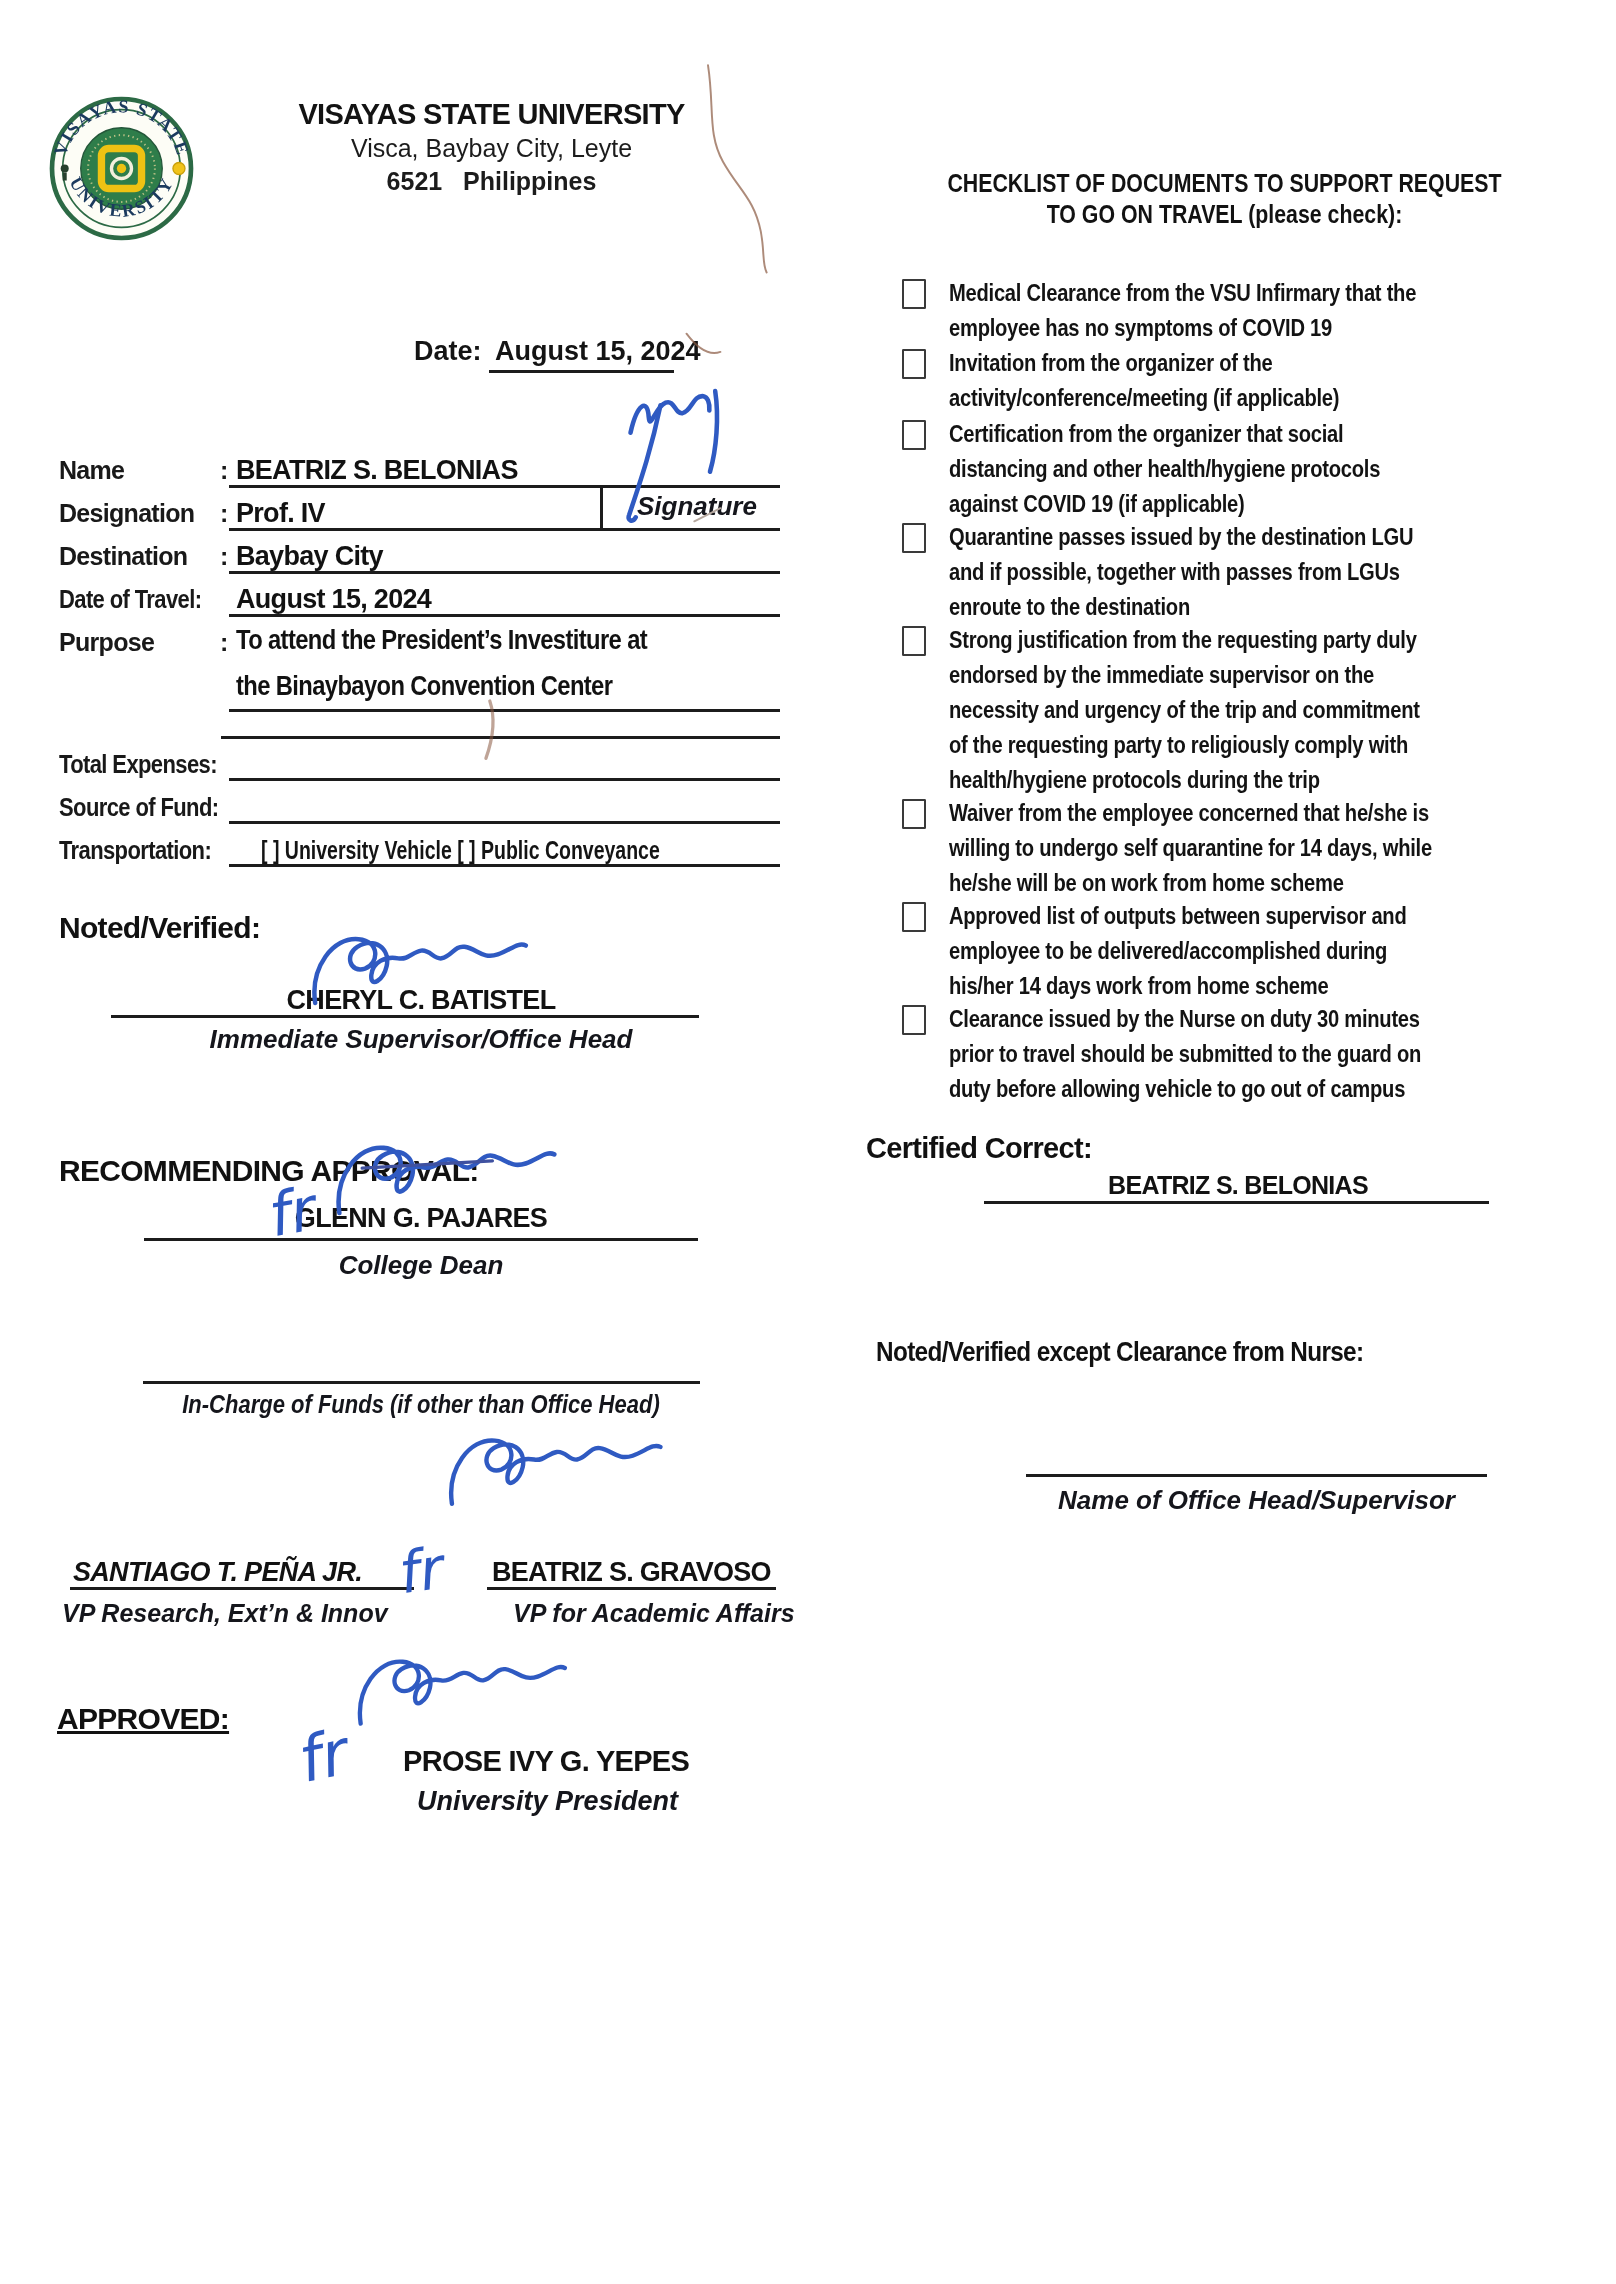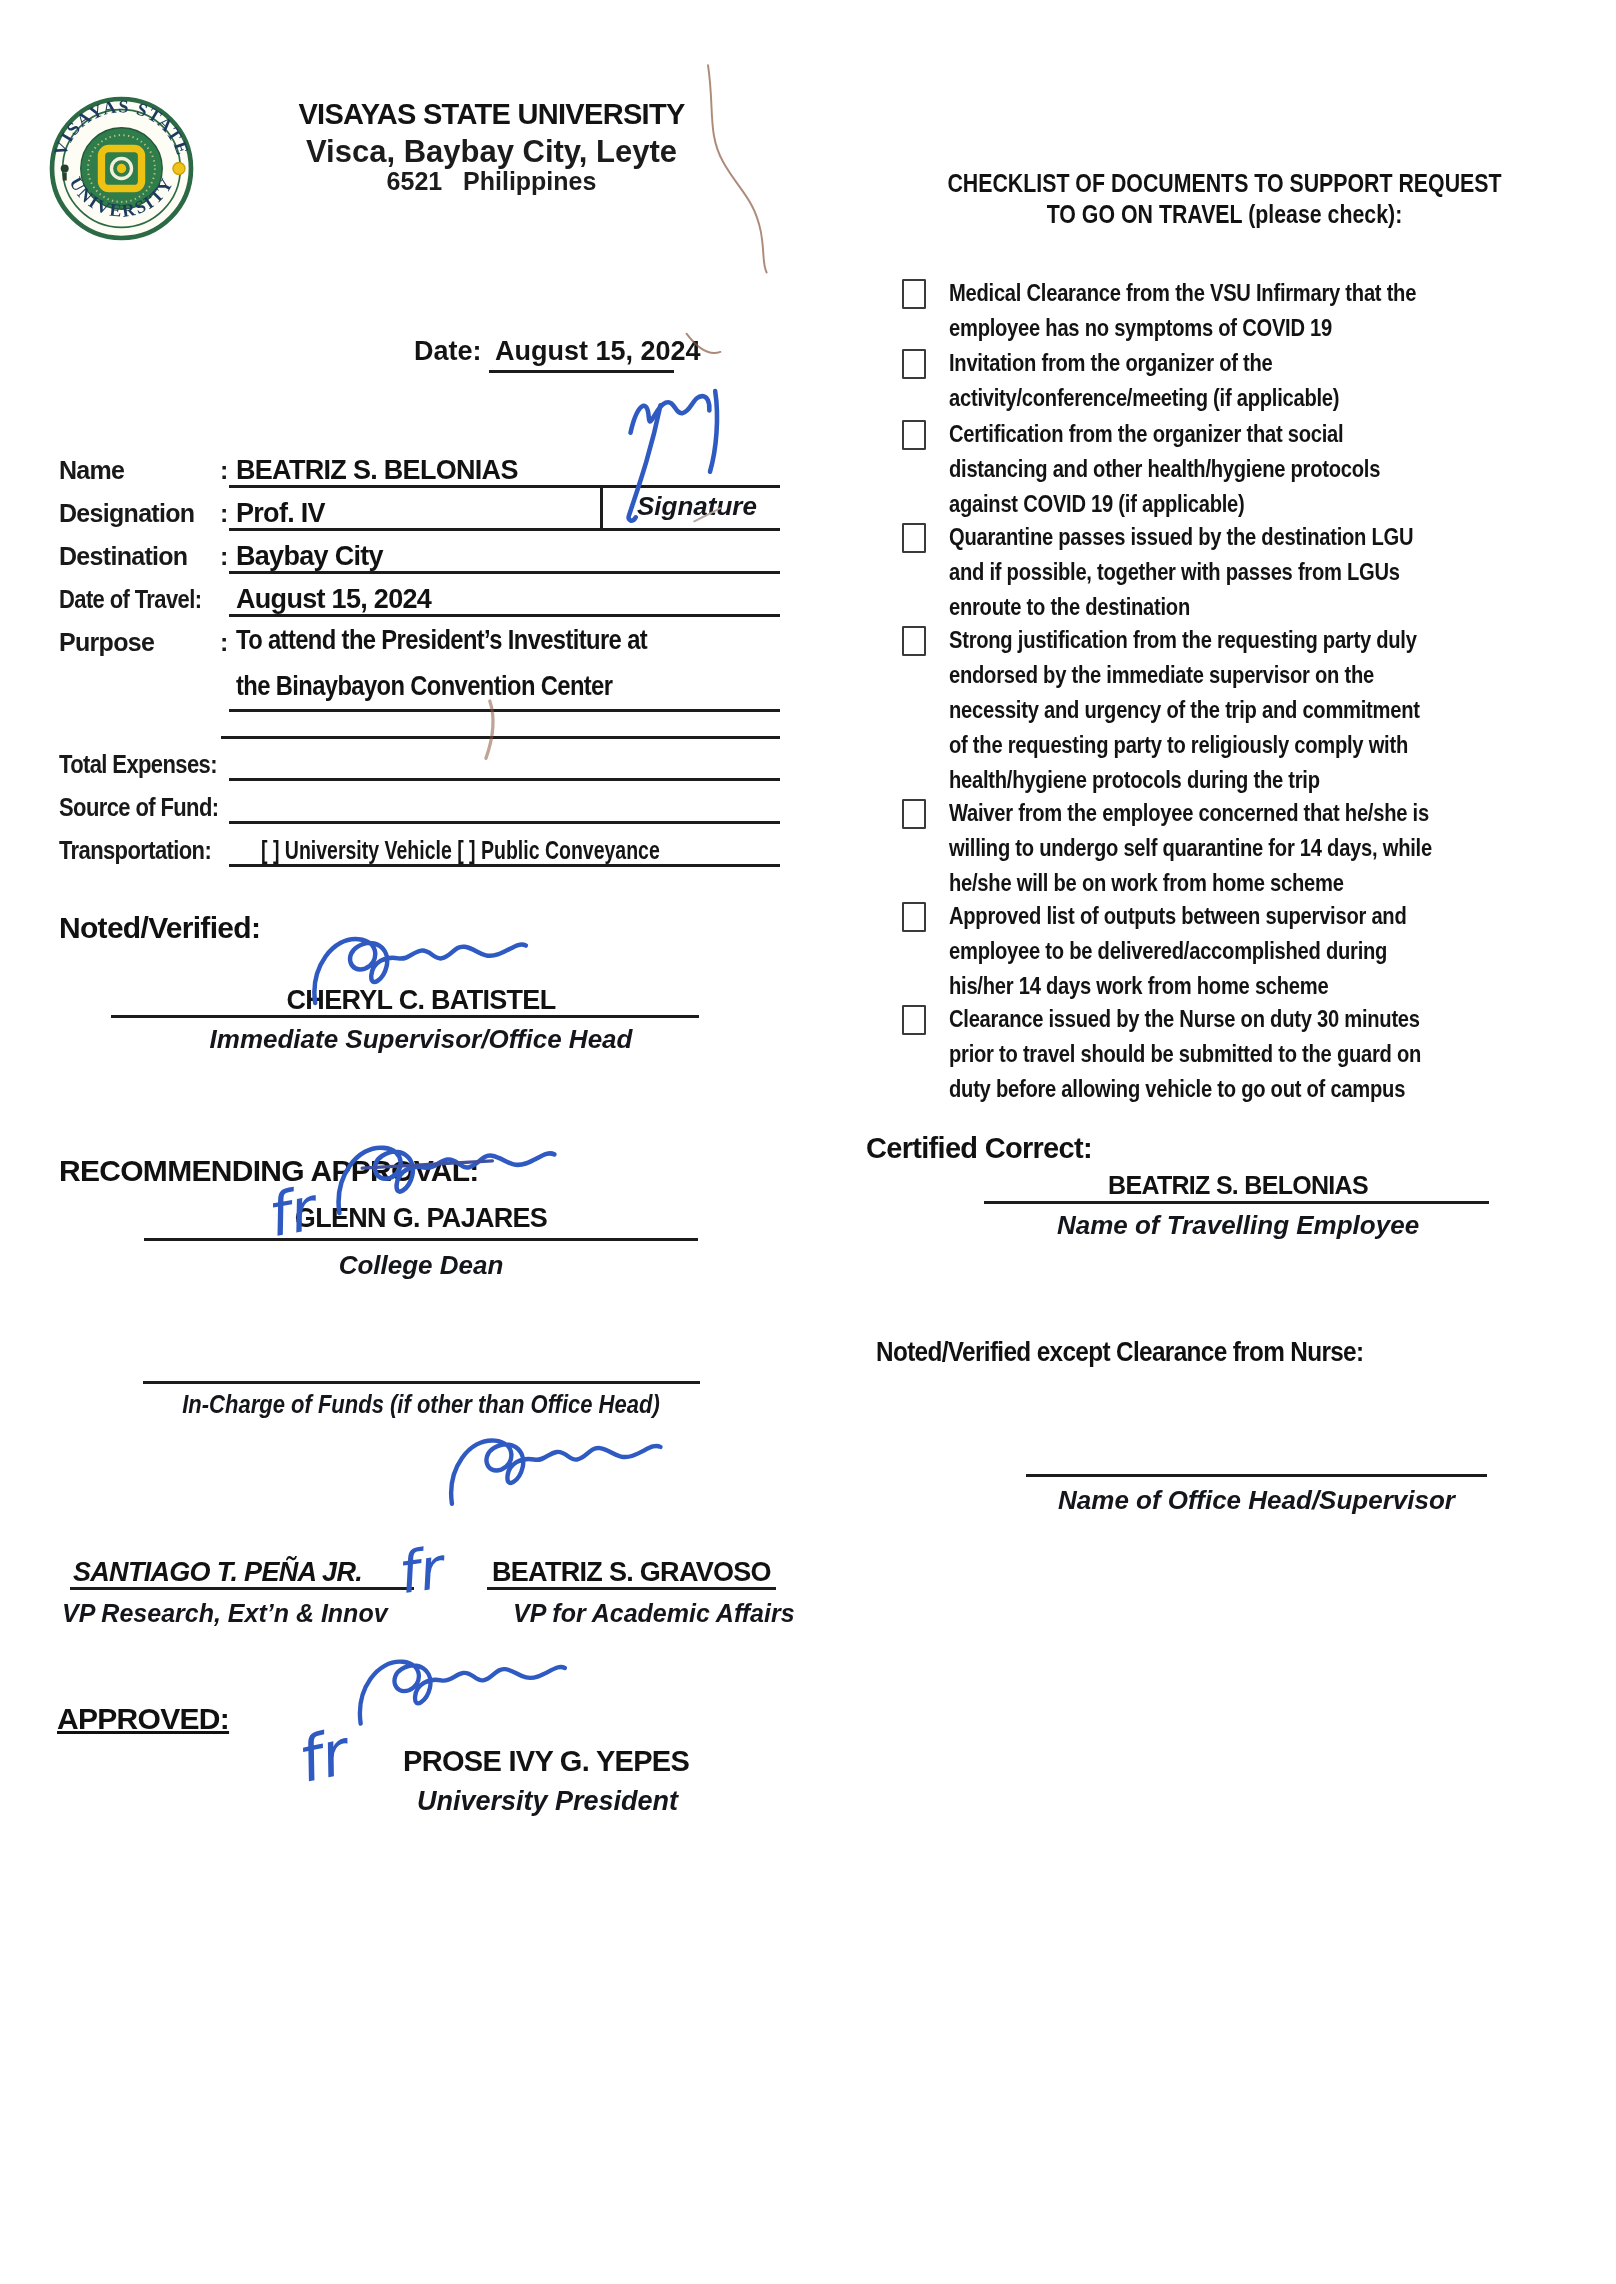"Visca, Baybay City, Leyte" div.abs { font-size: 31px -> 25px; font-weight: 700 -> 400 }
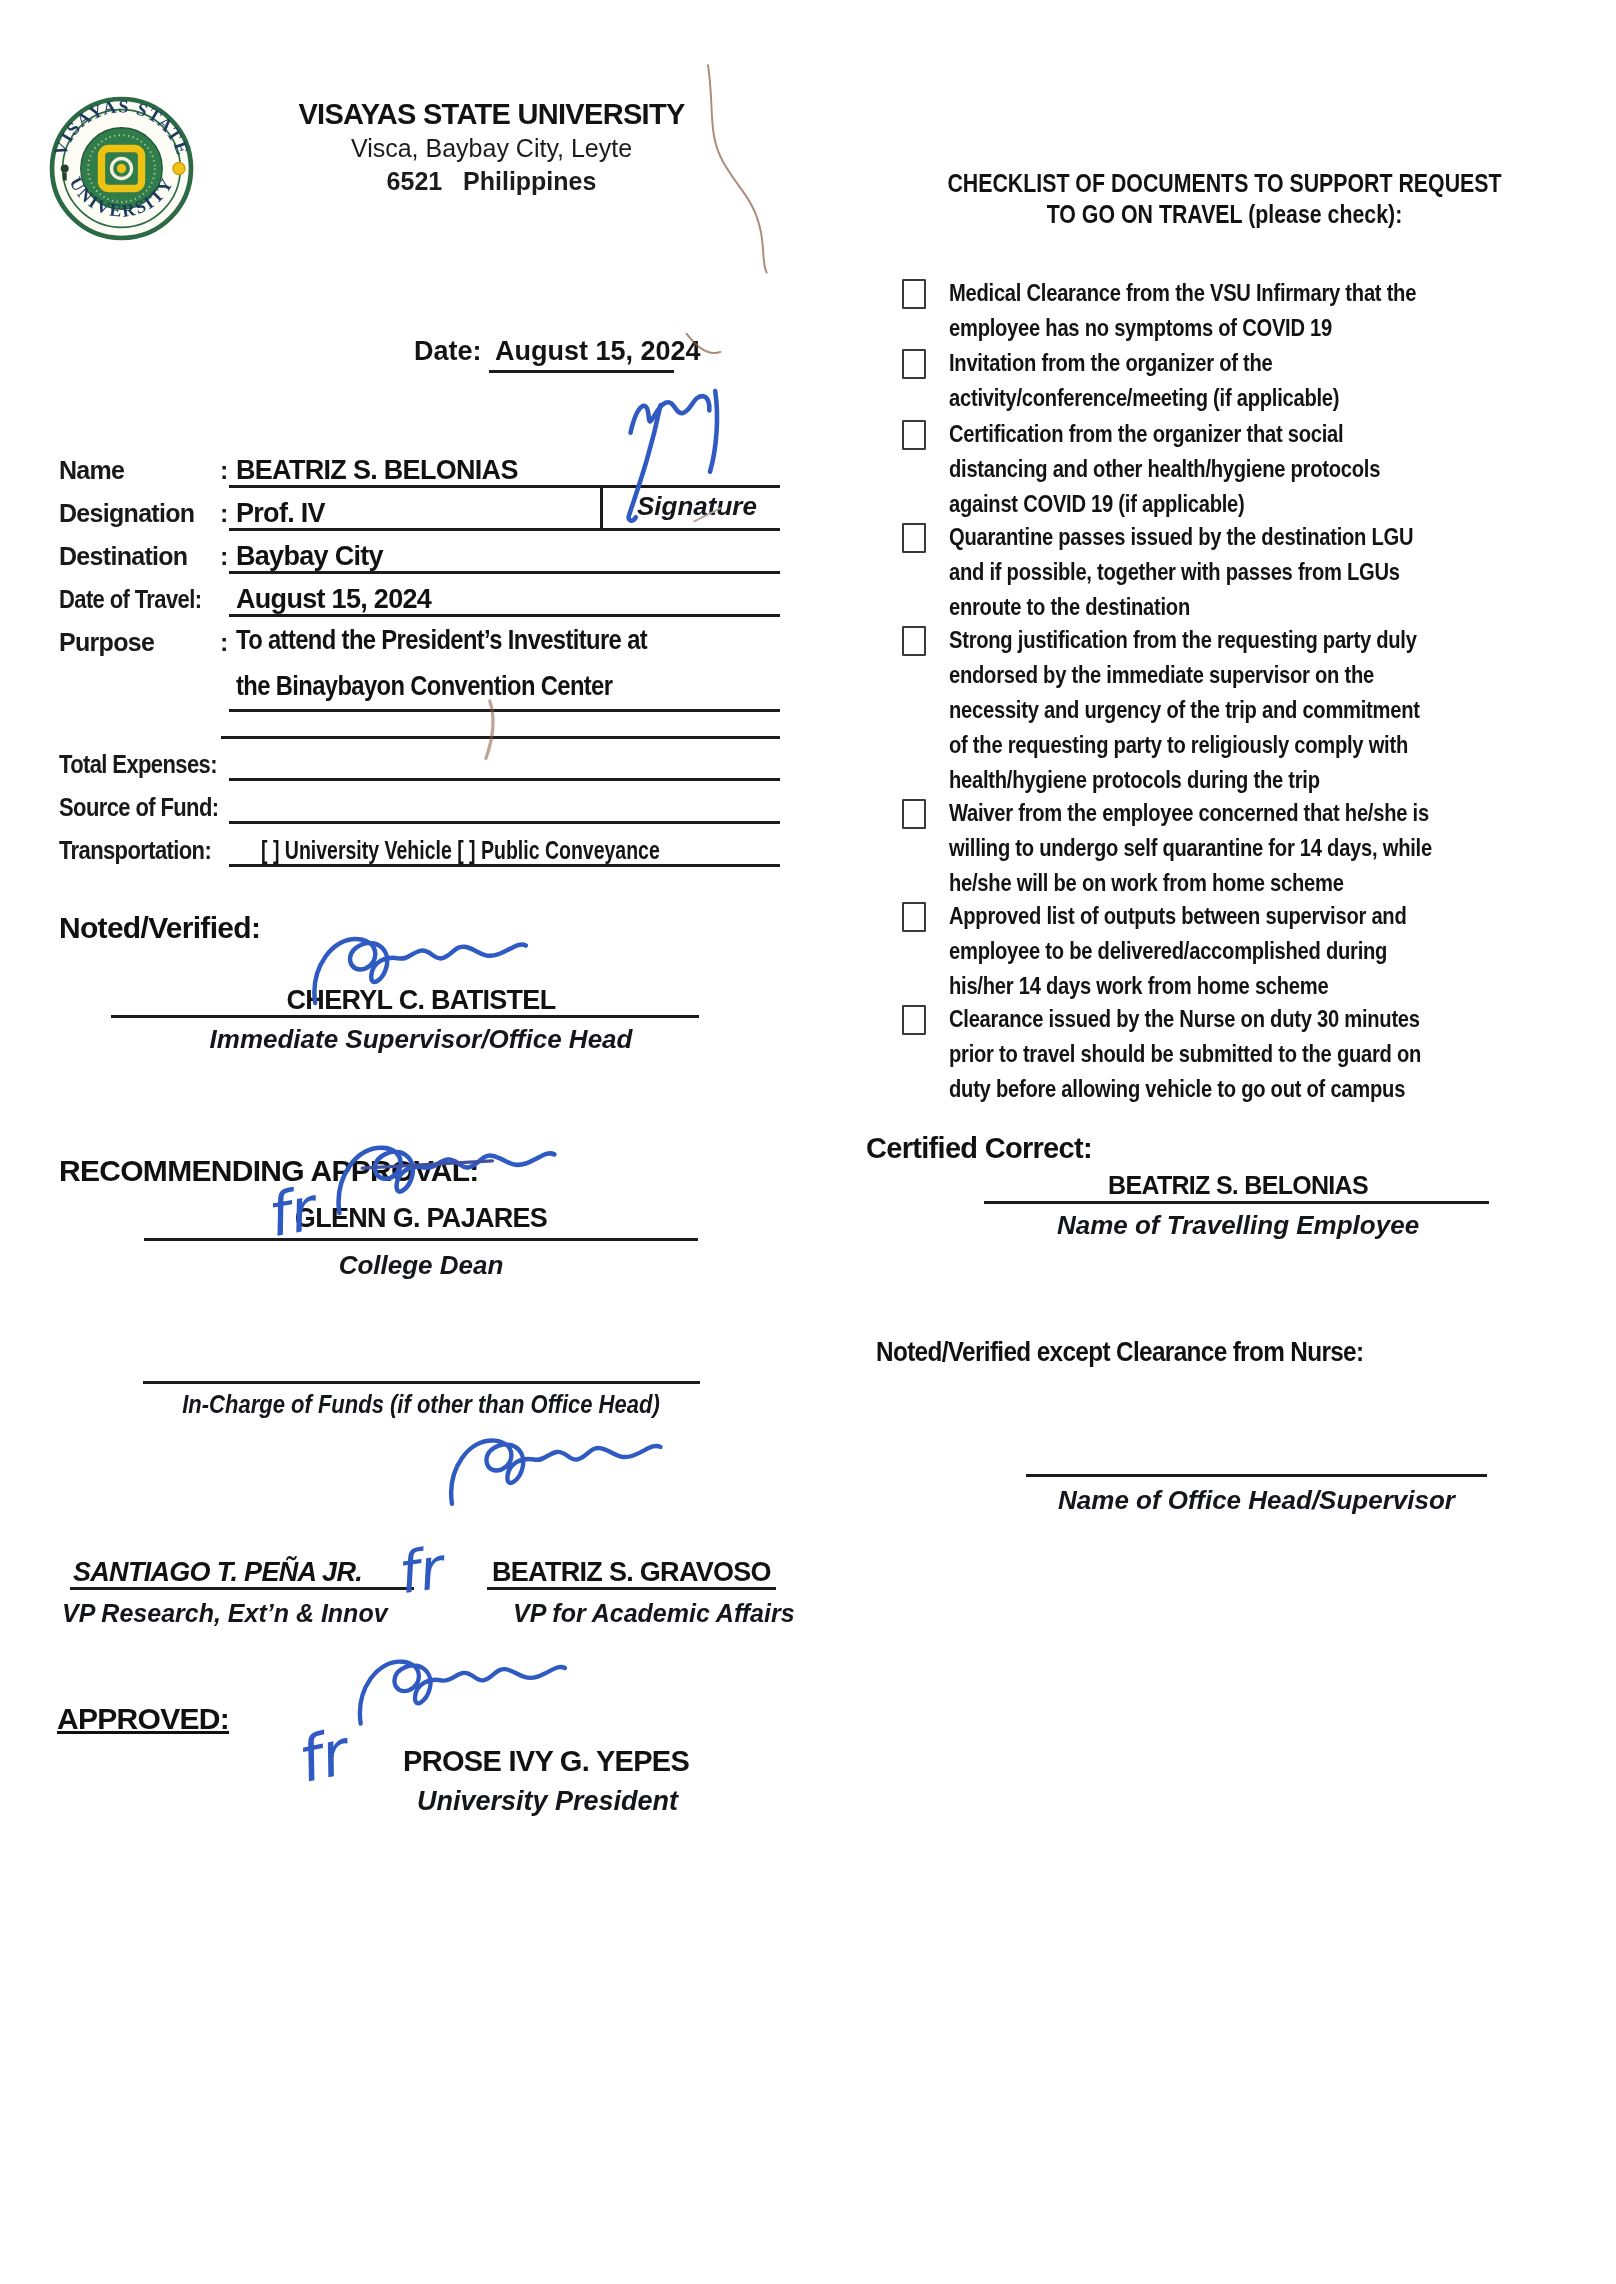"Name of Travelling Employee" div.abs { html: <div>Name of Travelling Employee</div> -> none }
